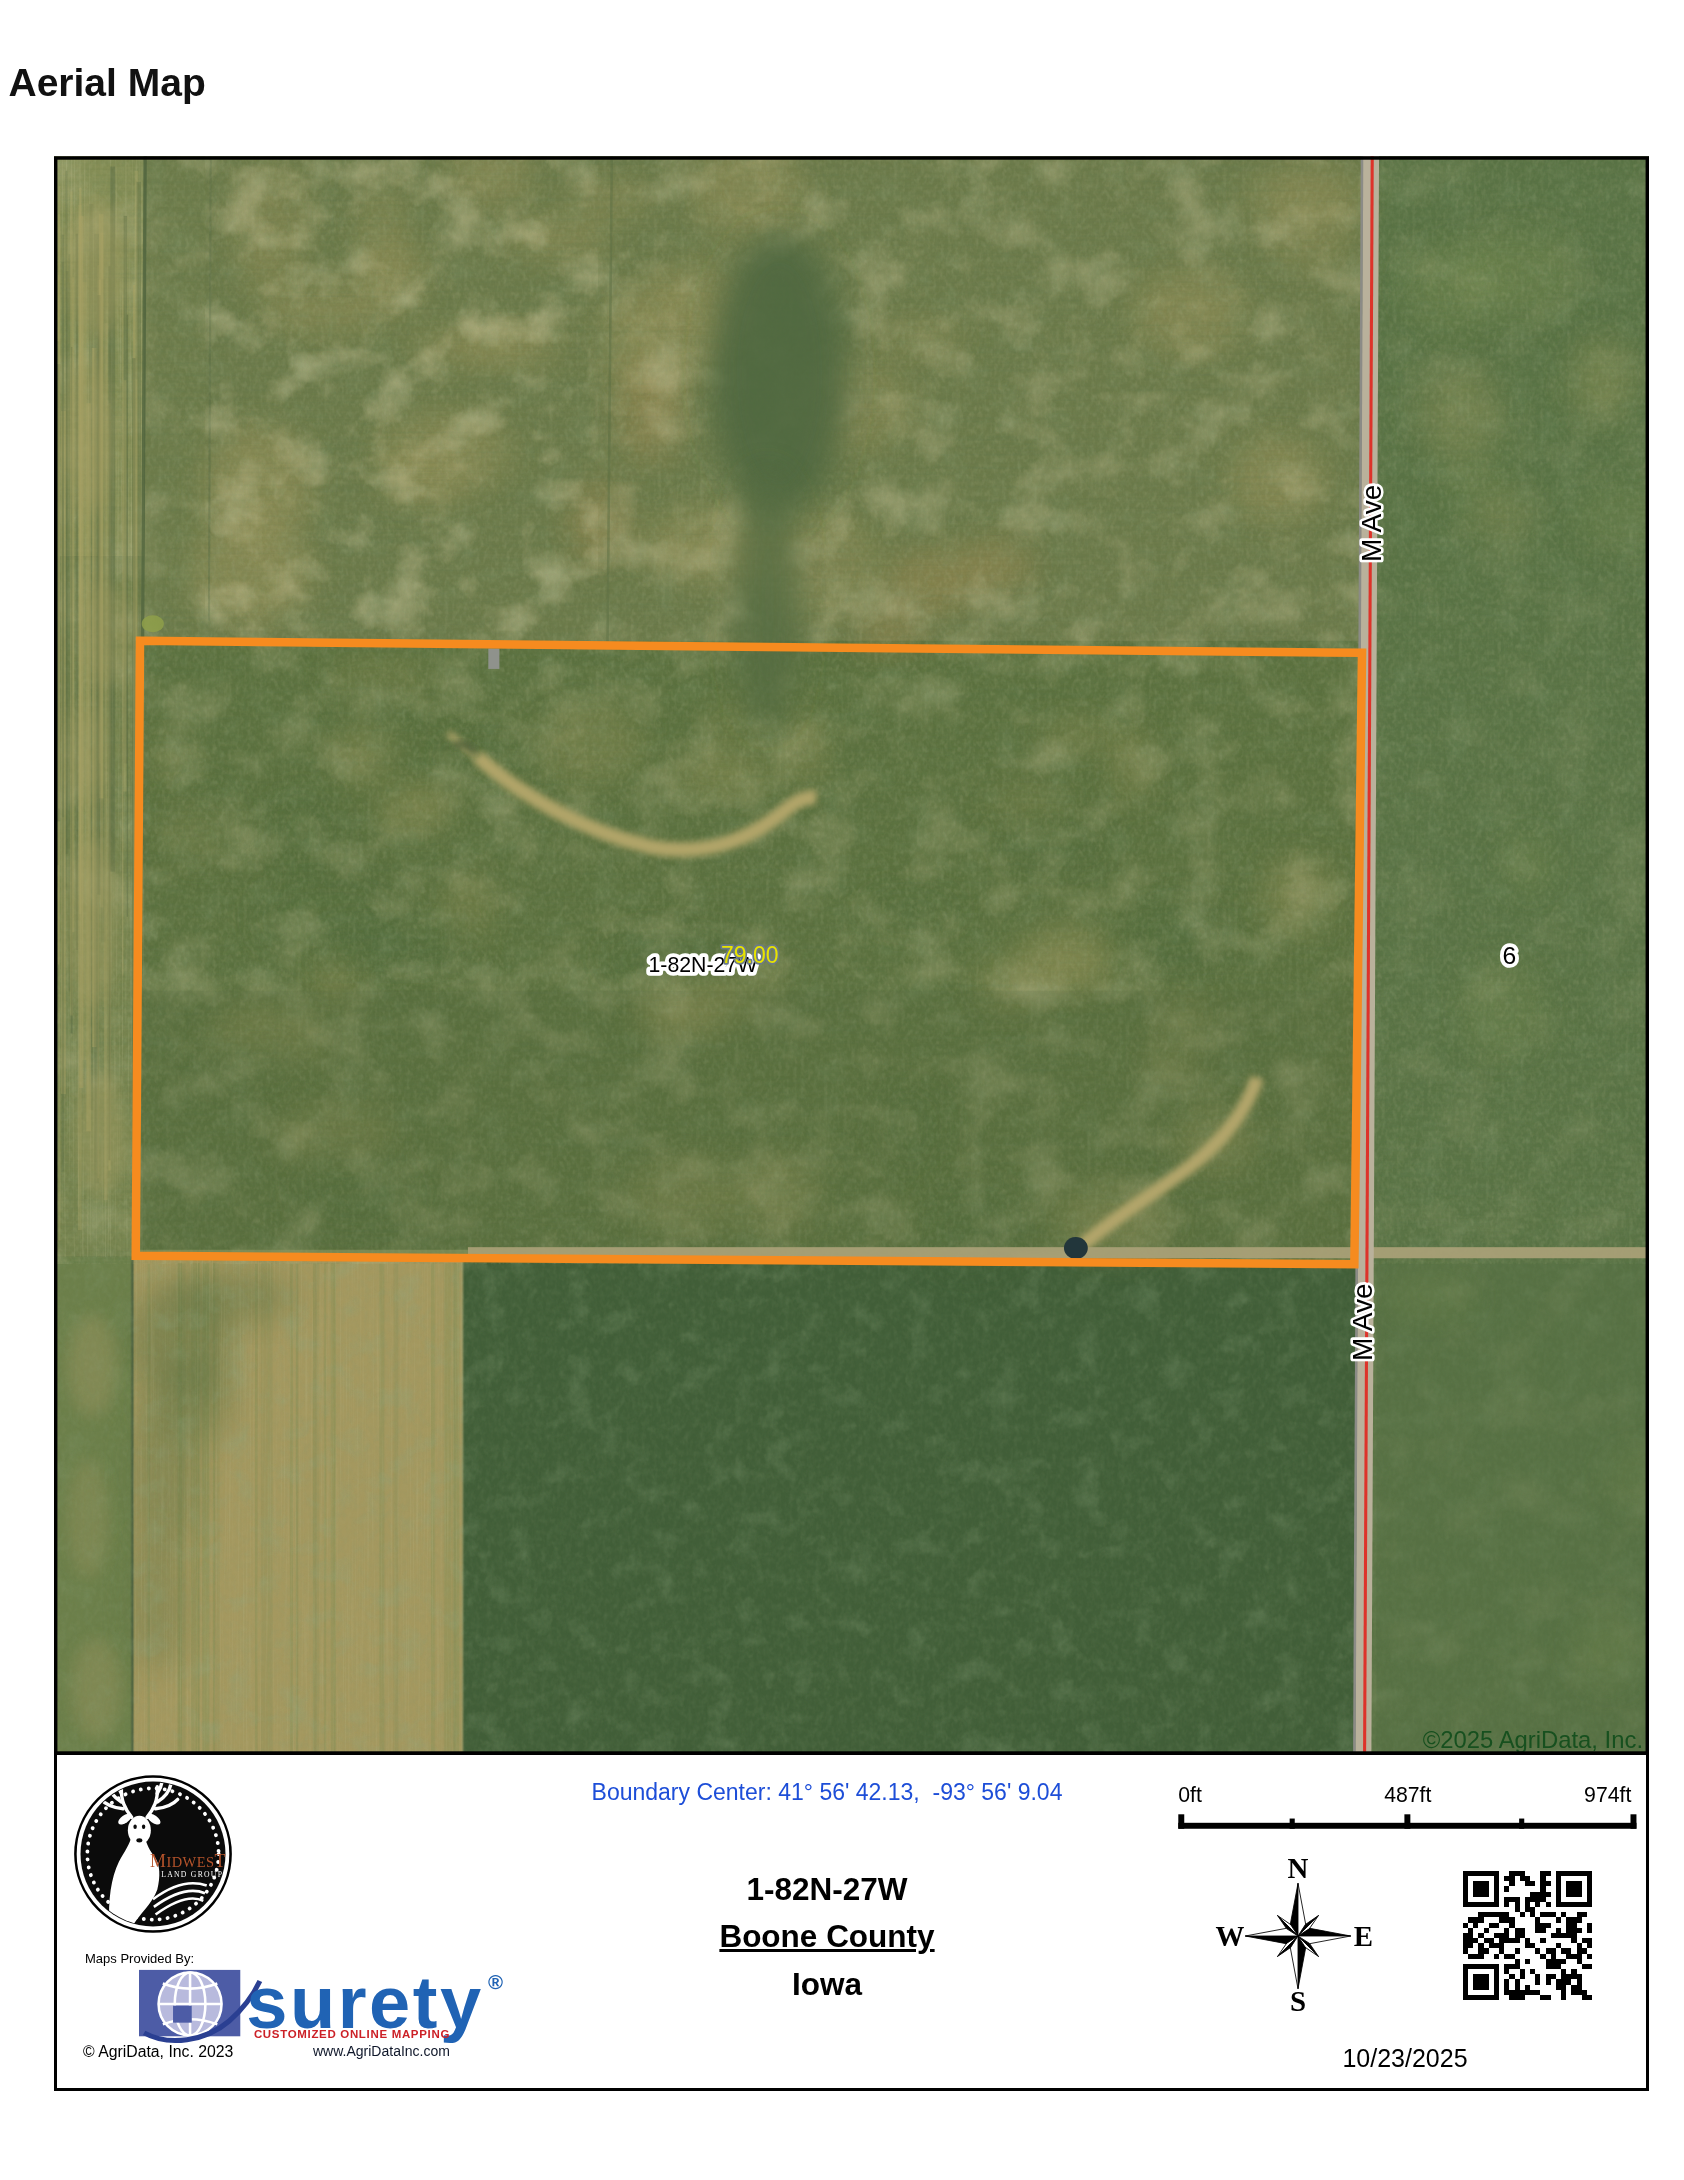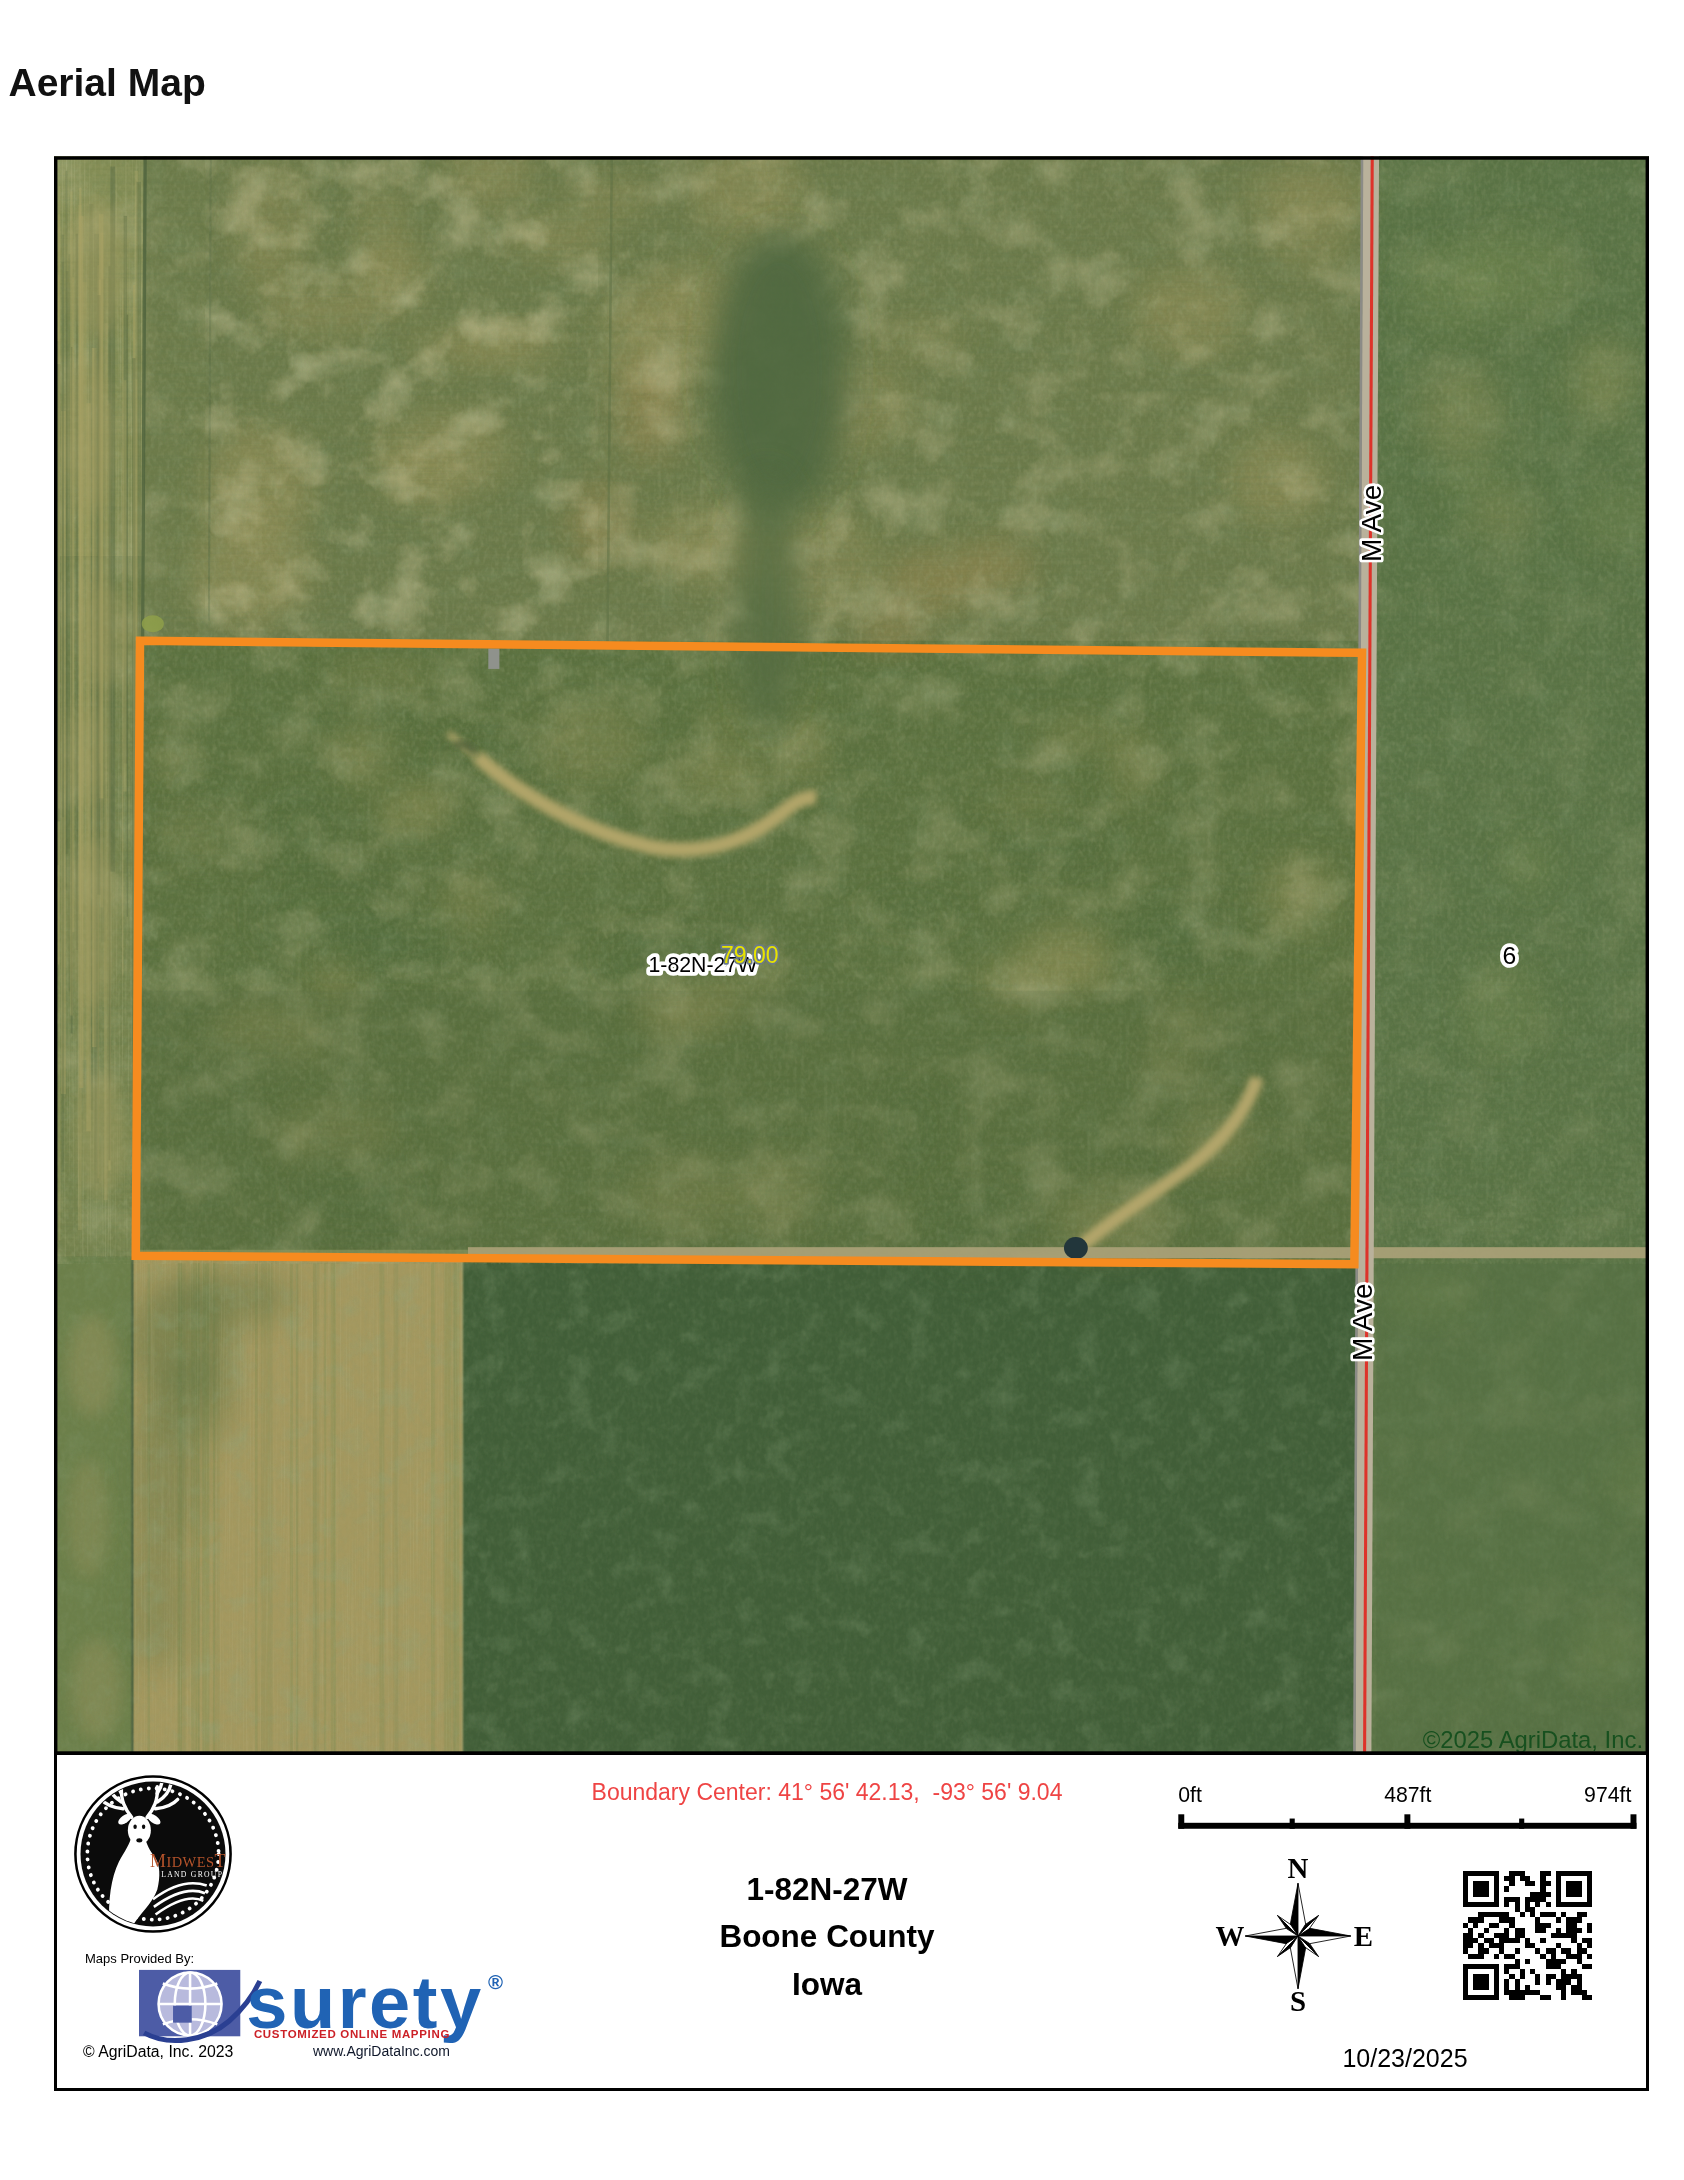"Boundary Center: 41° 56' 42.13," div.abs { color: #ef4444 -> #1d4ed8 }
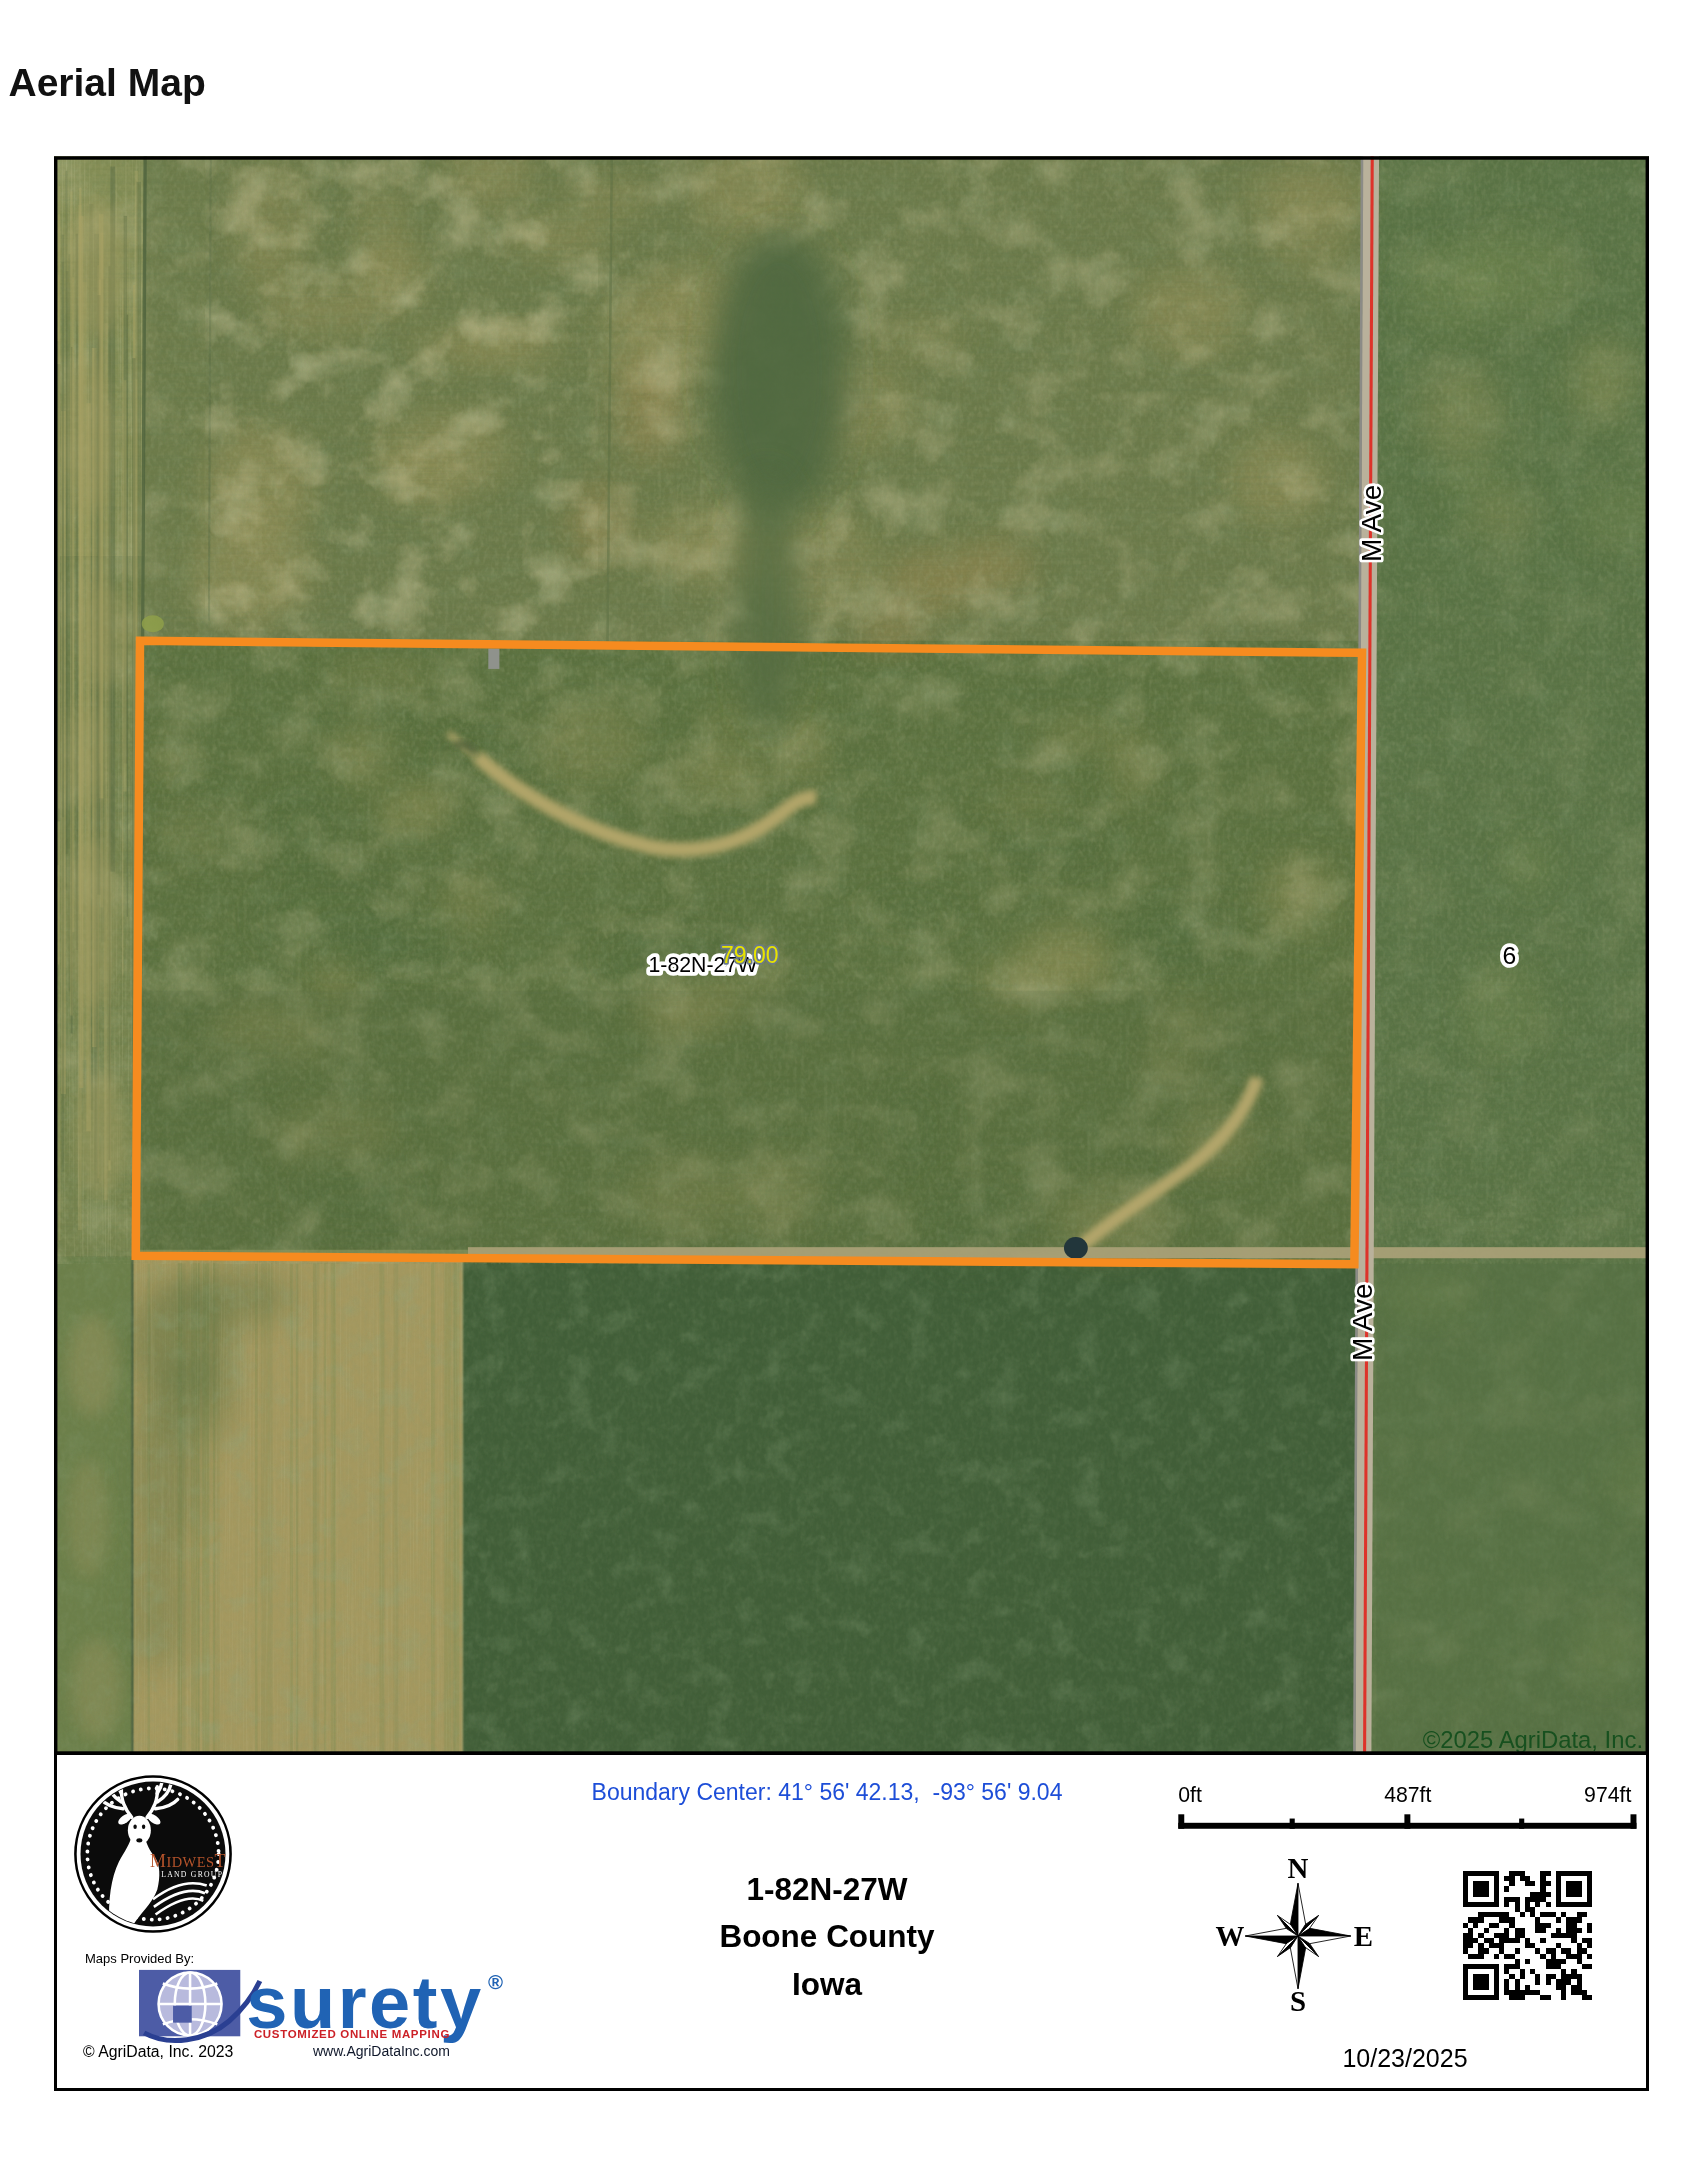"Boone County" div.abs { text-decoration: none -> underline }
